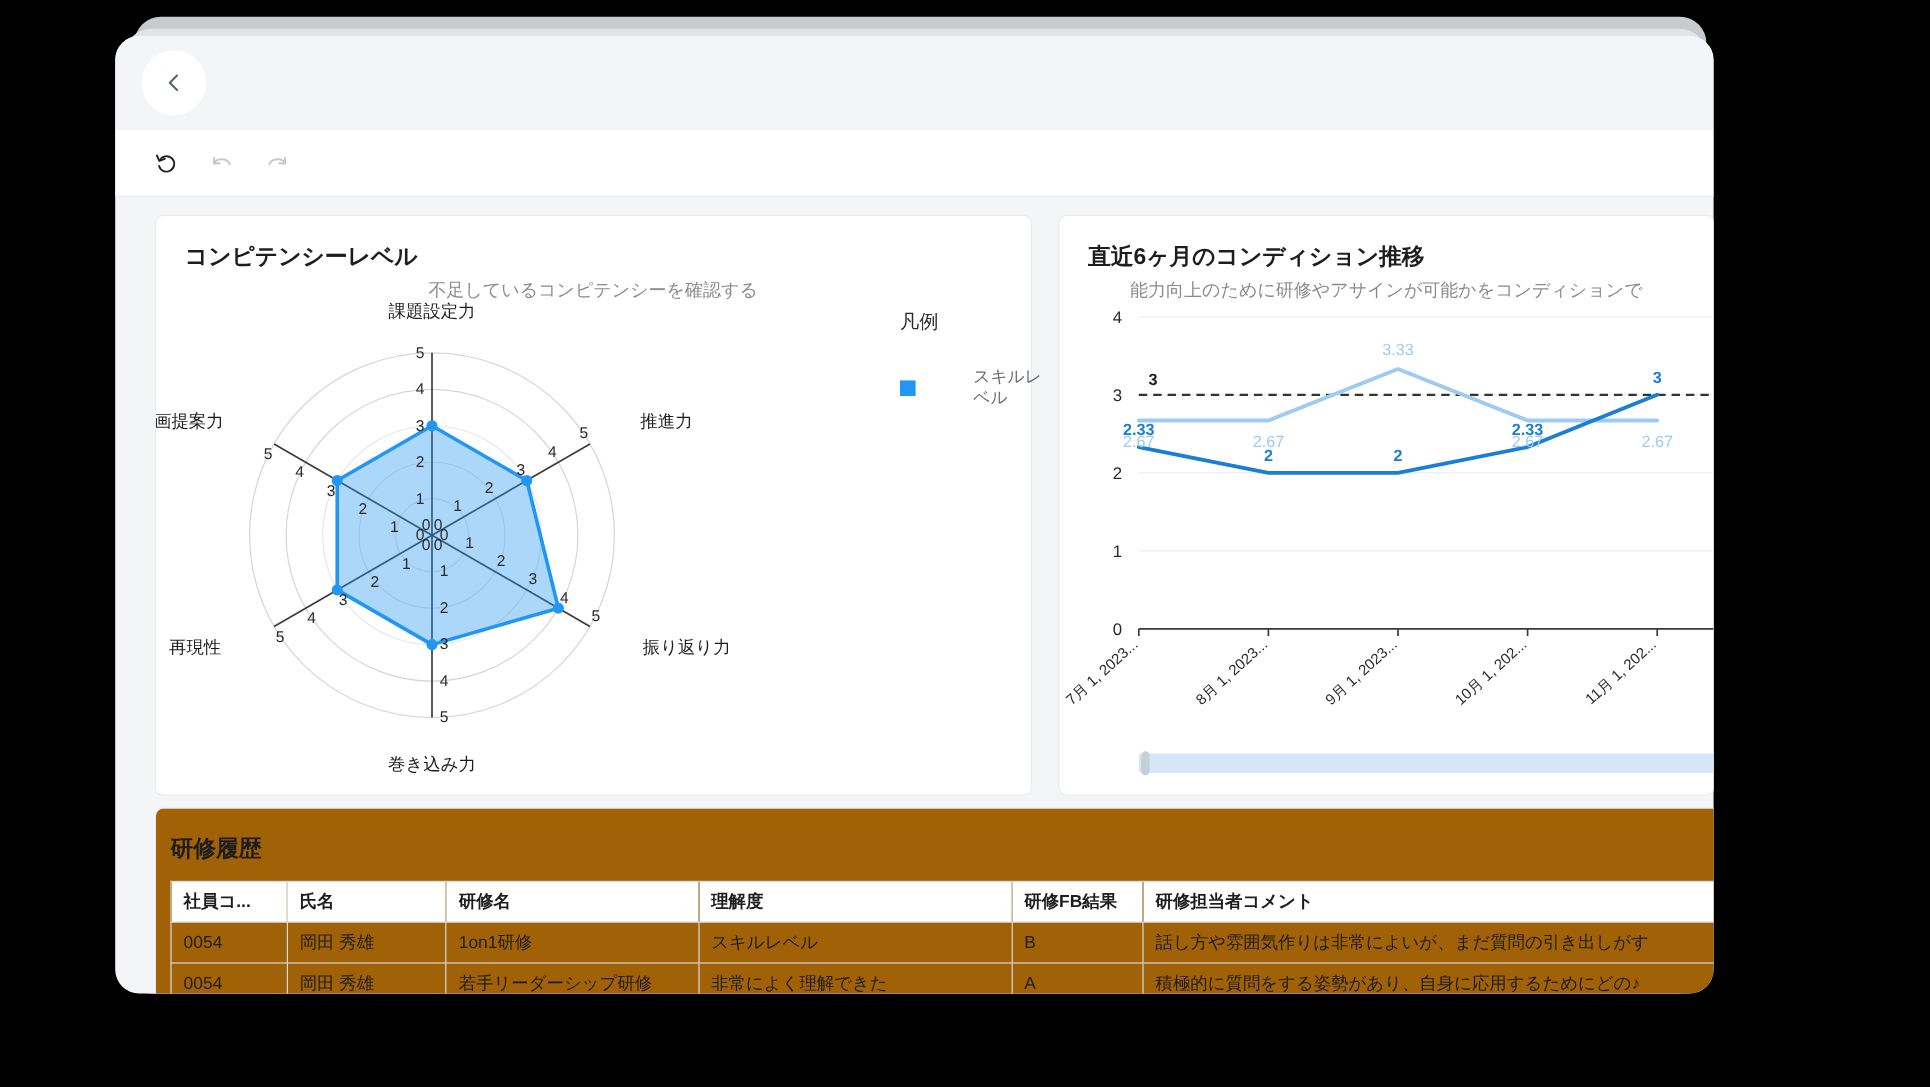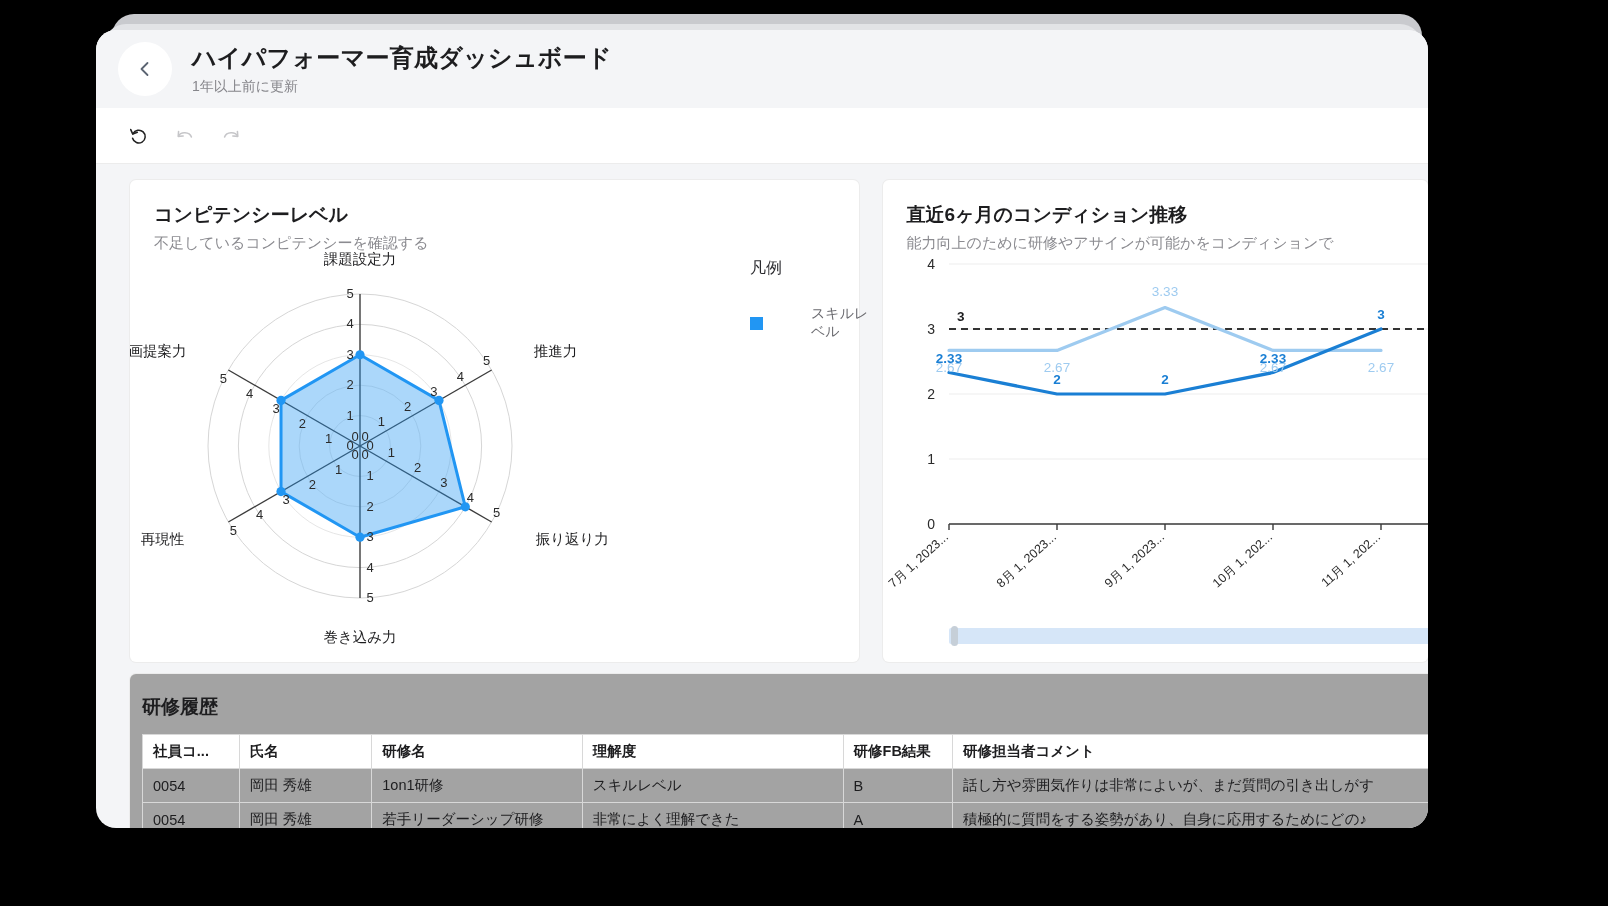"ハイパフォーマー育成ダッシュボード" div.hdr-text { html: <div> <div>ハイパフォーマー育成ダッシュボード</div> <div>1年以上前に更新</div> </div> -> none }
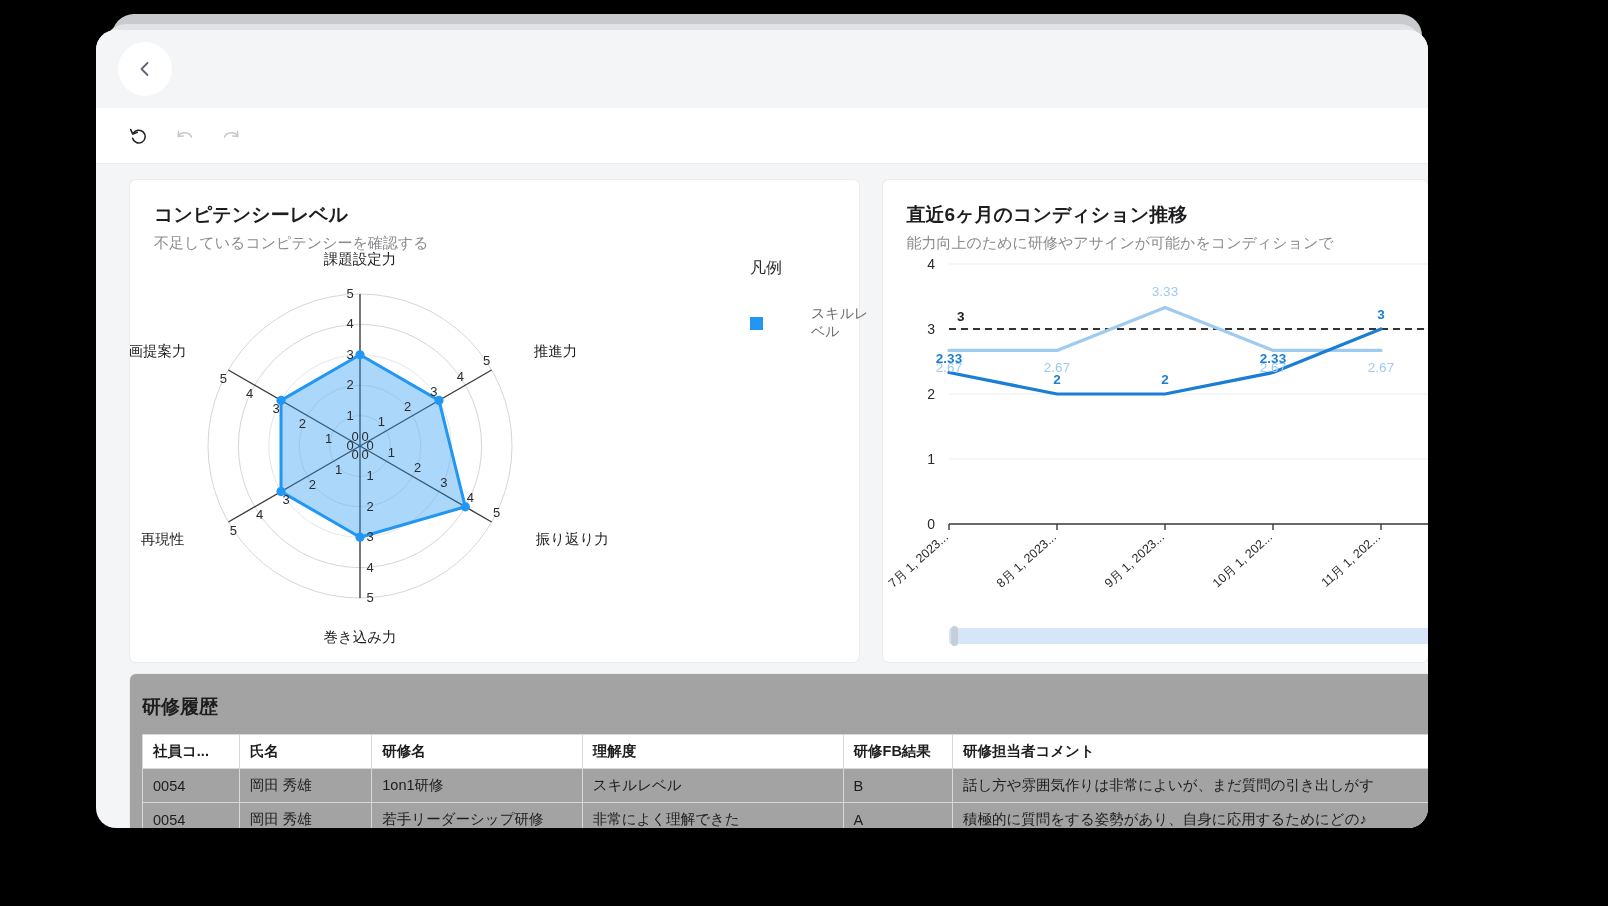"不足しているコンピテンシーを確認する" .card-sub { text-align: none -> center }
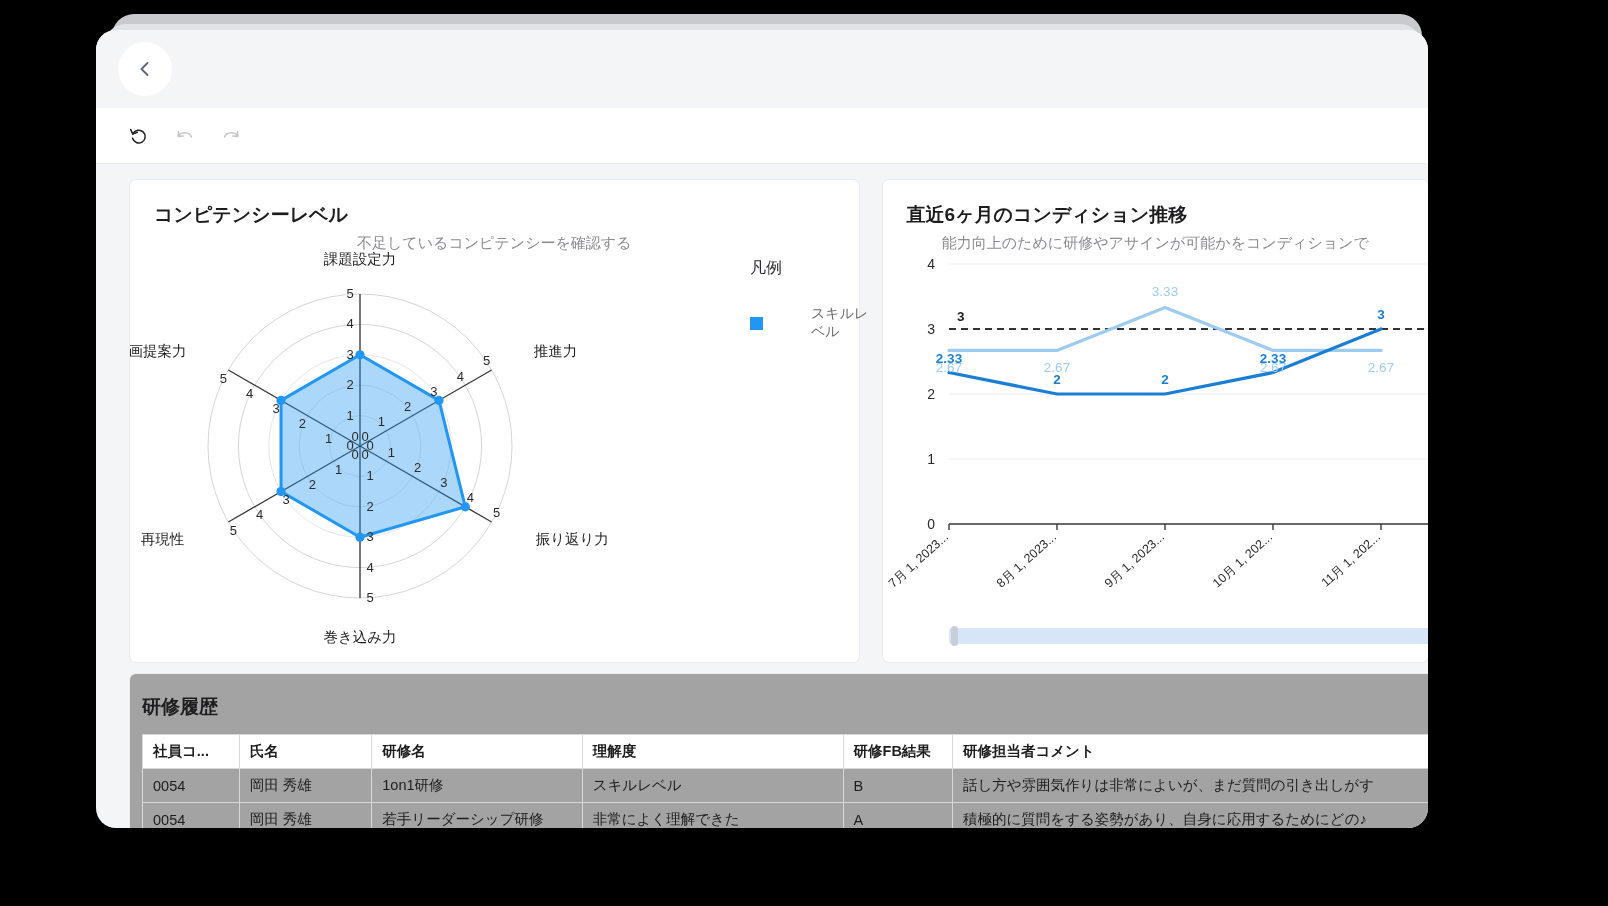"研修履歴" .card-table { background: #a3a3a3 -> #a16207 }
